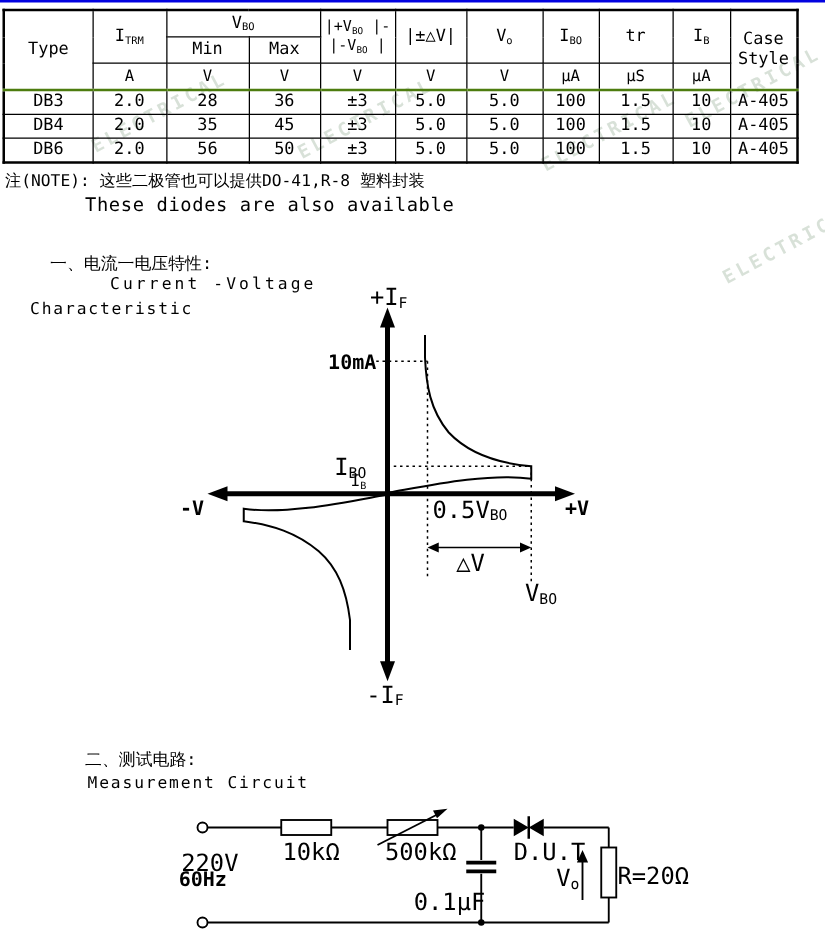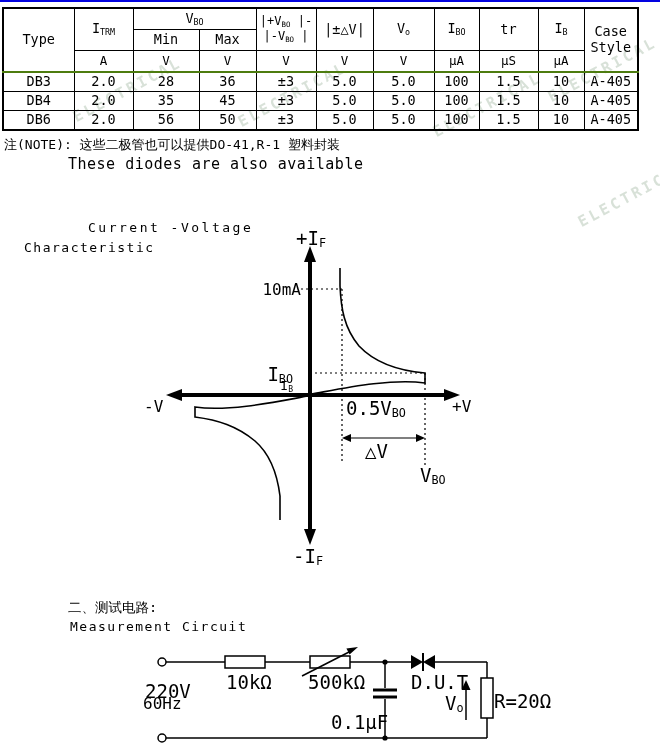"注(NOTE): 这些二极管也可以提供DO-41,R-1 塑料封装" div.abs { text: DO-41,R-1 -> DO-41,R-8 }
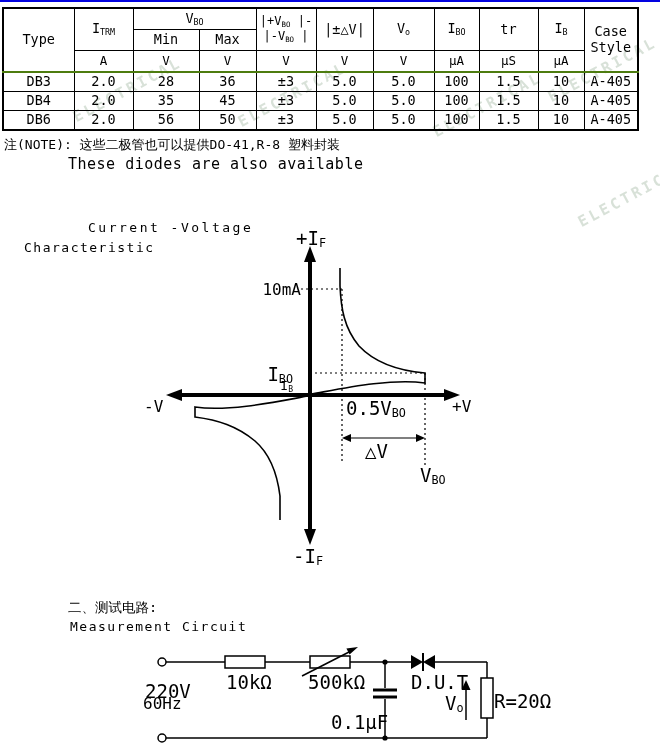"一、电流一电压特性:" div.abs { html: none -> <div>一、电流一电压特性:</div> }
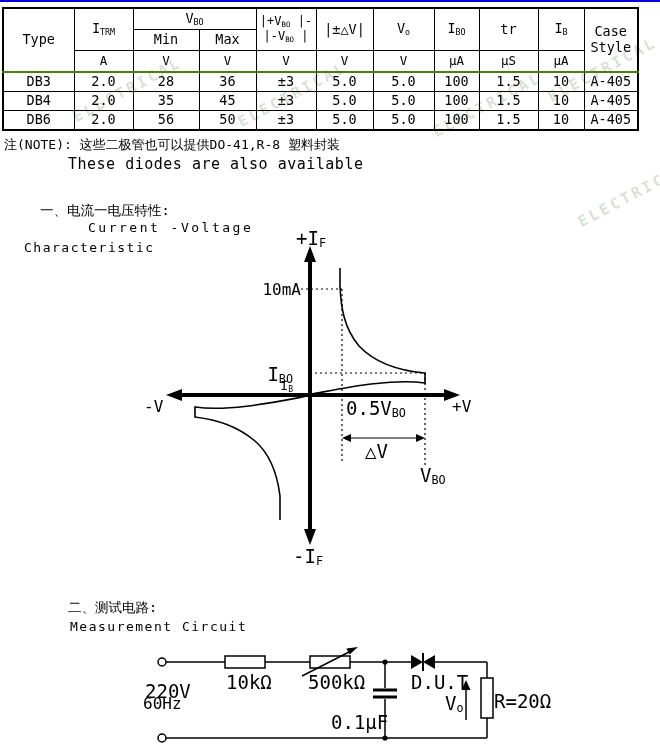"10mA" .lbl-lg { font-weight: none -> bold }
